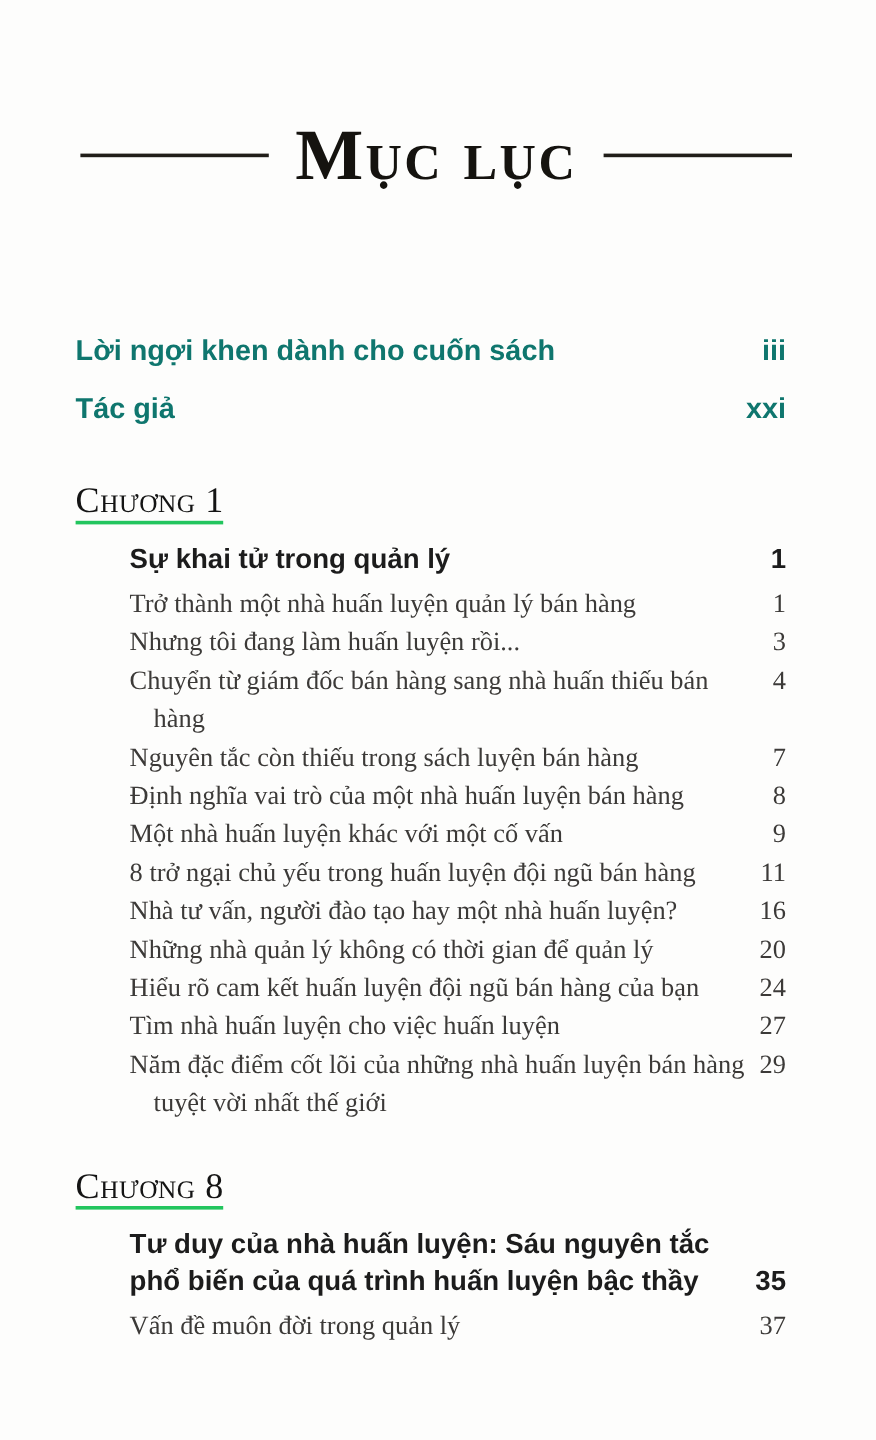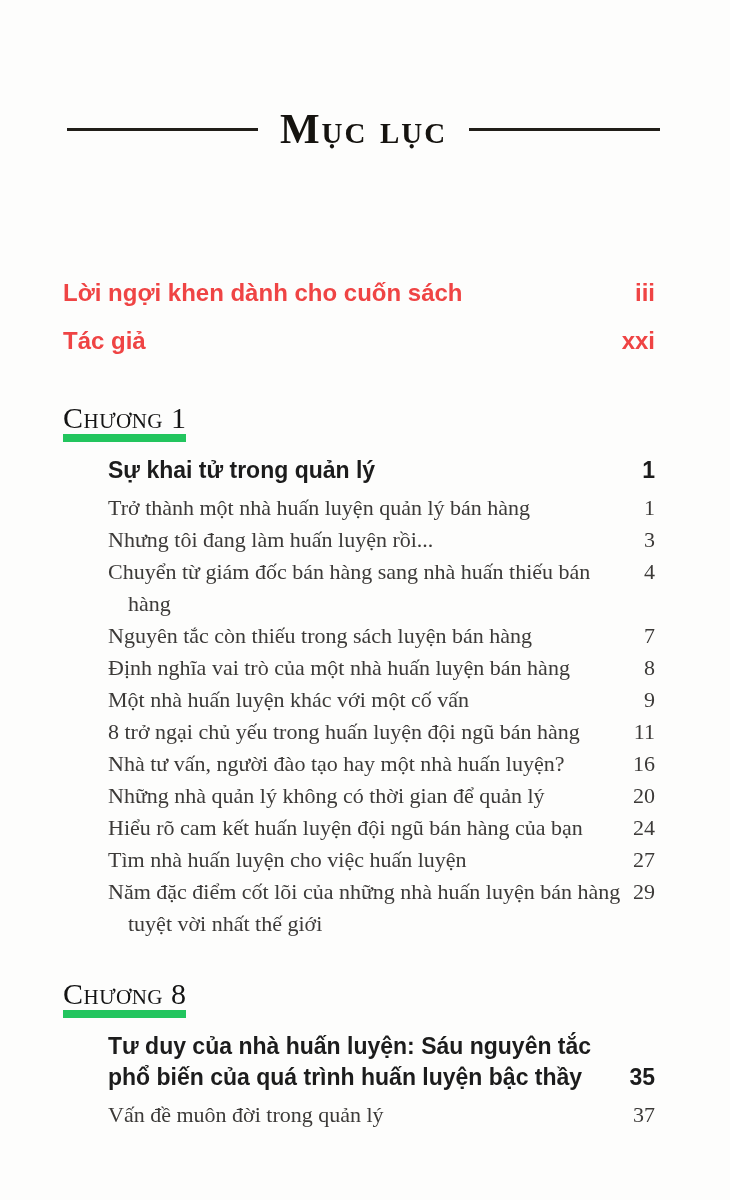"Mục lục" .book-title { font-size: 42px -> 60px }
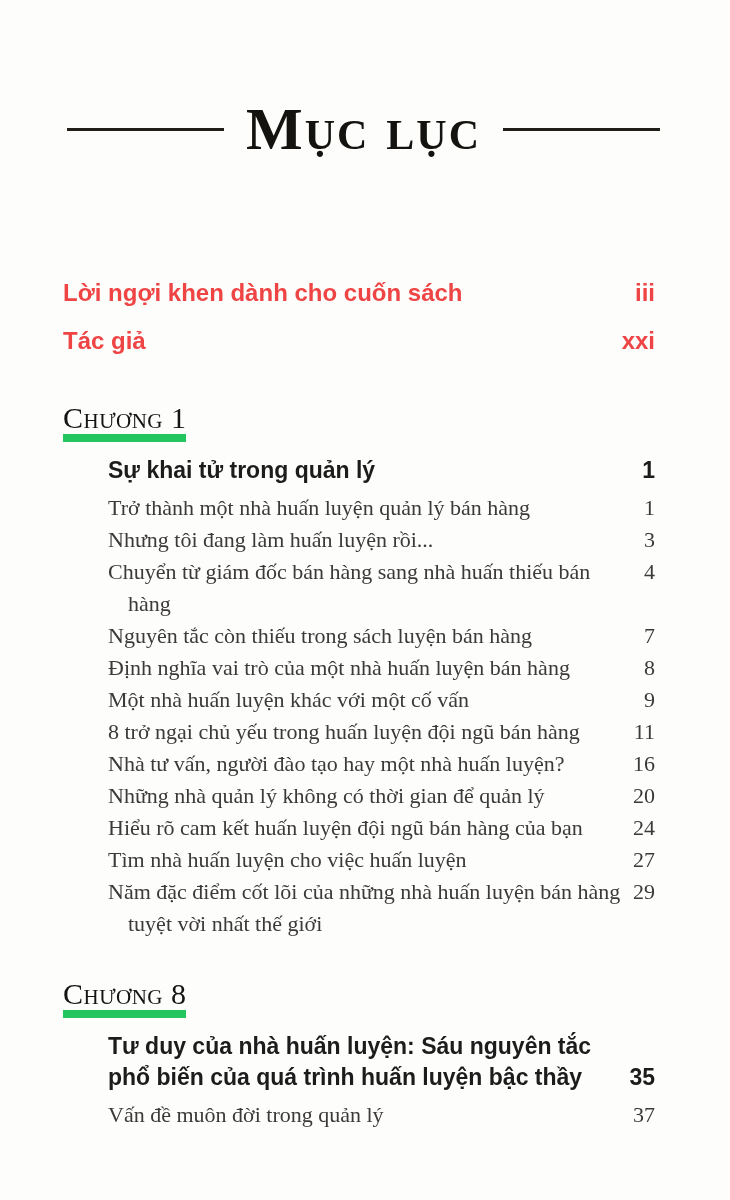"Lời ngợi khen dành cho" .fm-row { color: #ef4444 -> #0f766e }
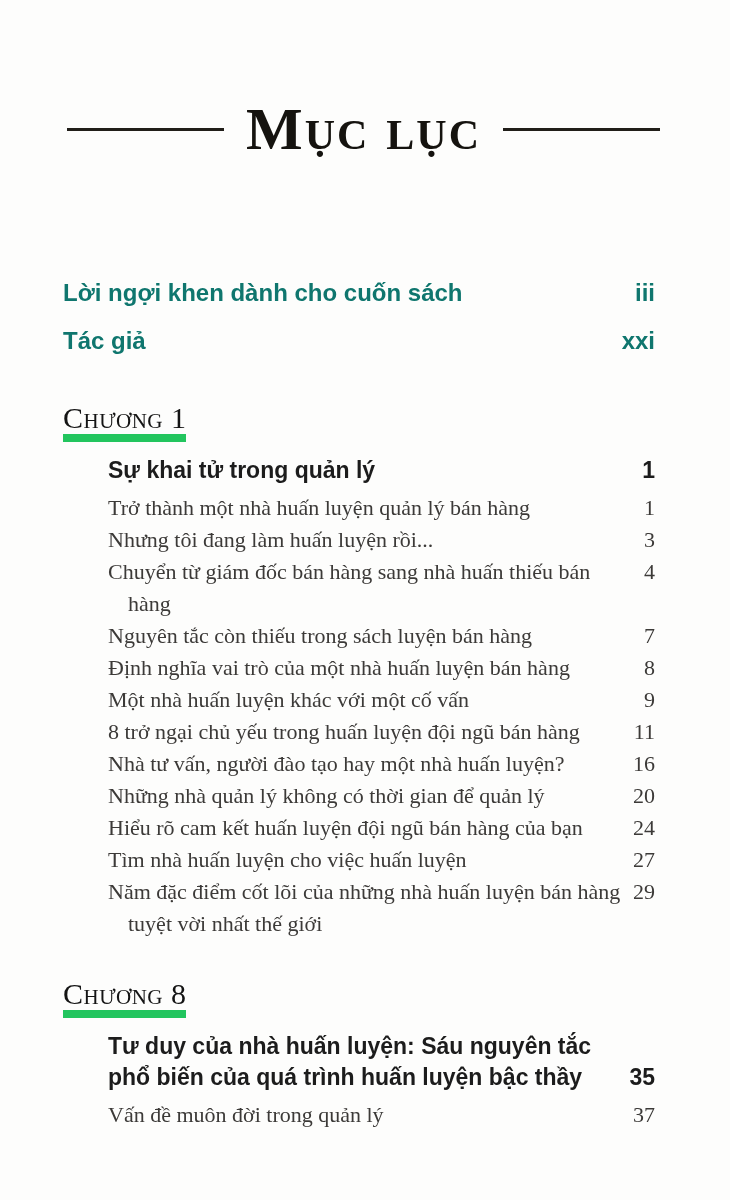"Chương 1" .chapter-heading { border-bottom: 8px solid #22c55e -> 3px solid #22c55e }
